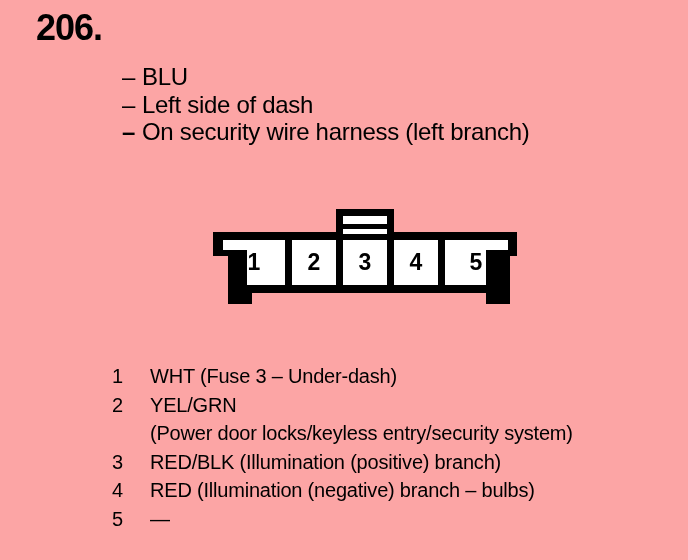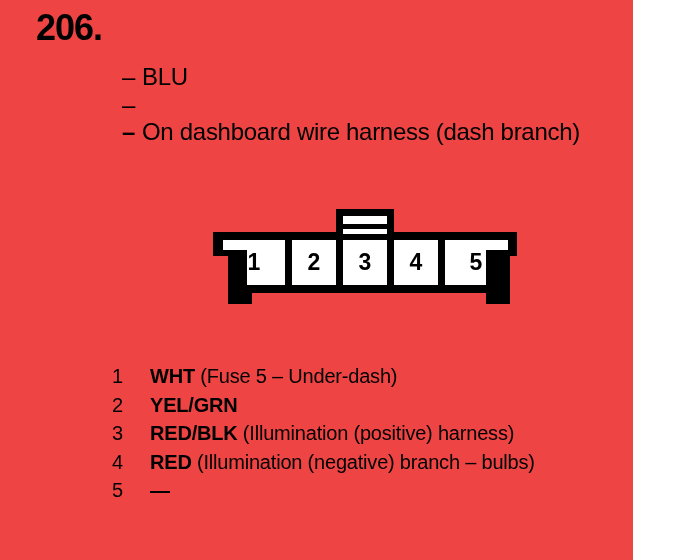"206." .page { background: #ef4444 -> #fca5a5; width: 633px -> 688px }
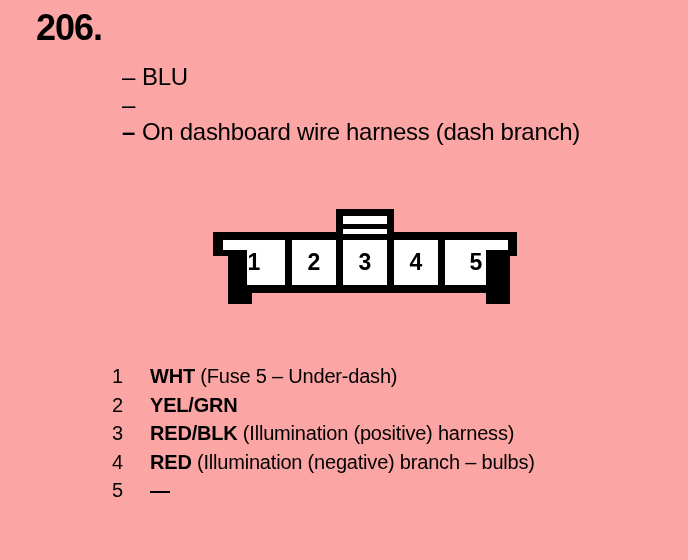"Left side of dash" span { html: none -> <span>Left side of dash</span> }
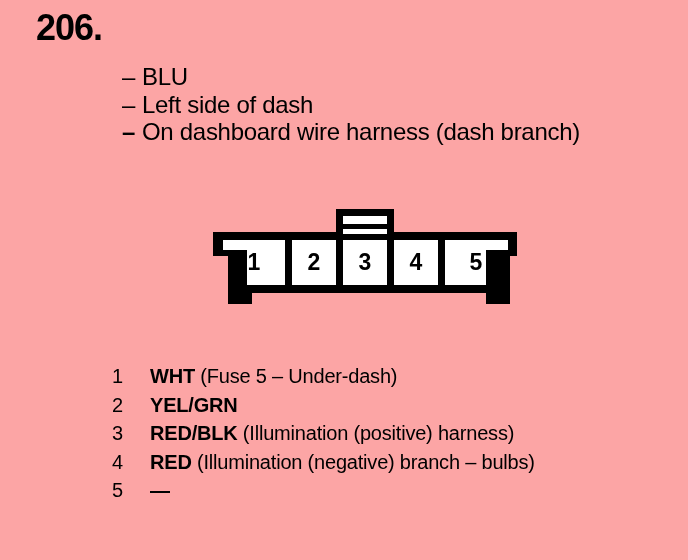"On dashboard wire harness (dash" span { text: dashboard wire harness (dash -> security wire harness (left }
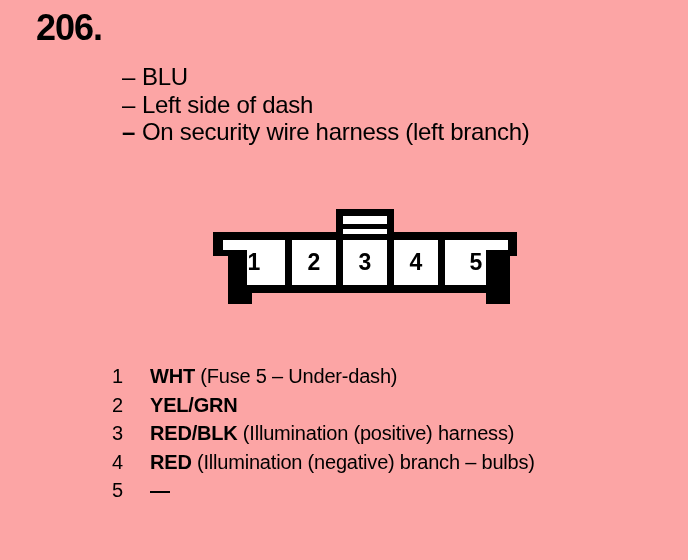"WHT" .pin-wire { font-weight: bold -> normal }
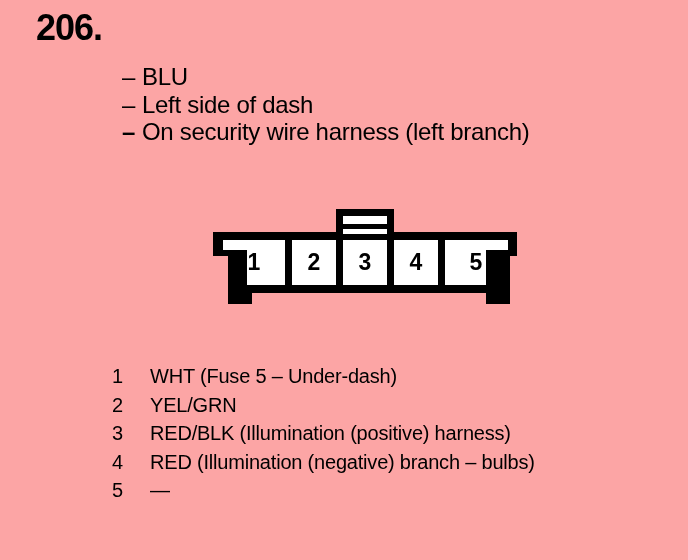"(Fuse 5 – Under-dash)" span.pin-desc { text: 5 -> 3 }
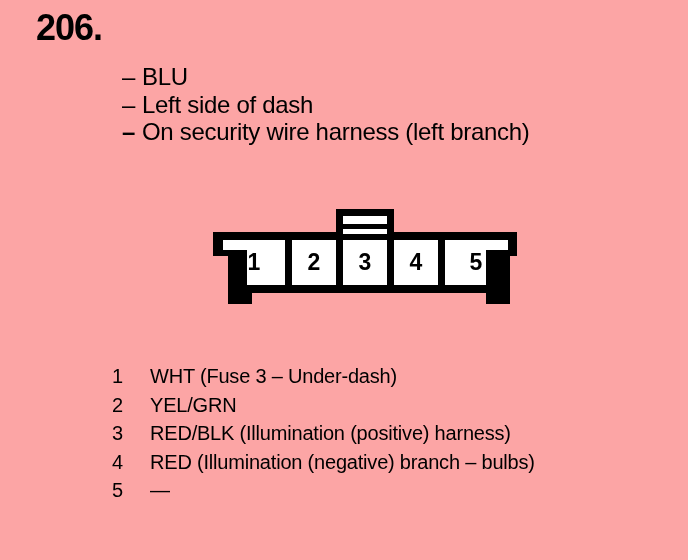"(Power door locks/keyless entry/security" div.pin-row { html: none -> <div> <span></span> <span>(Power door locks/keyless entry/security system)</span> </div> }
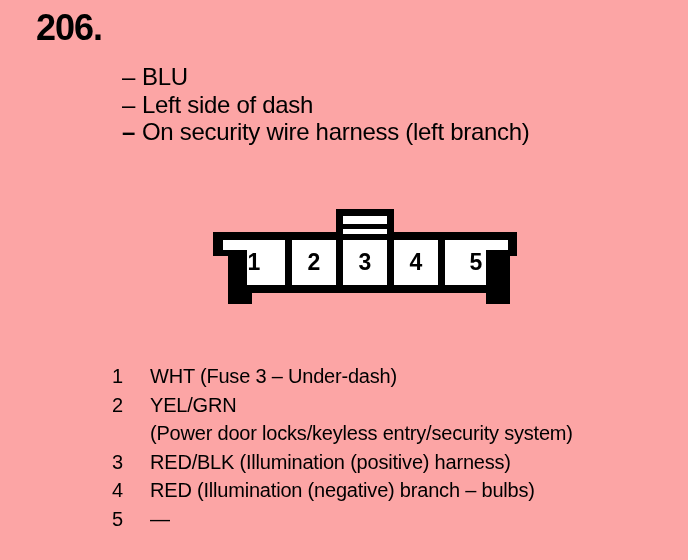"(Illumination (positive) harness)" span.pin-desc { text: harness -> branch }
